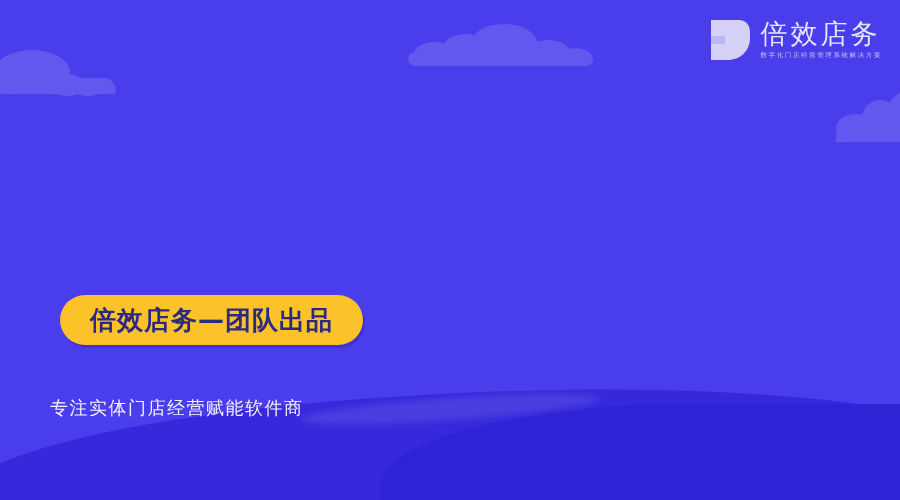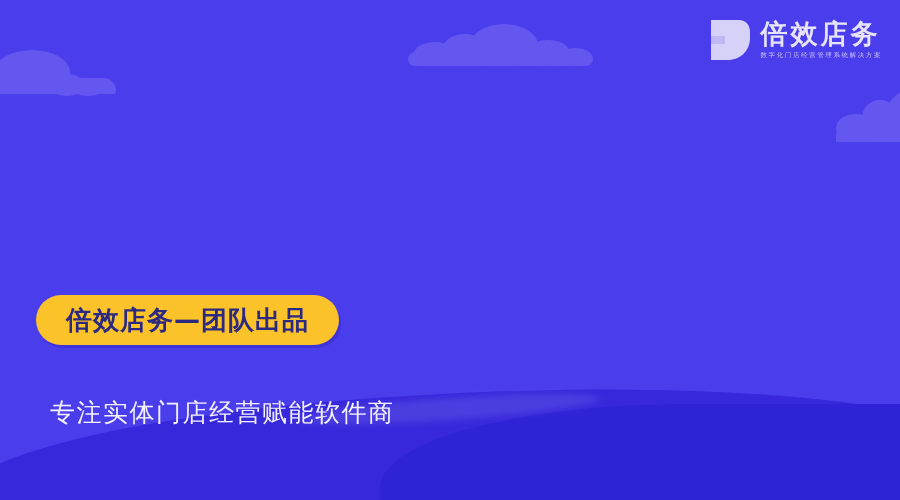"倍效店务" #logo-wordmark { font-weight: 700 -> 400 }
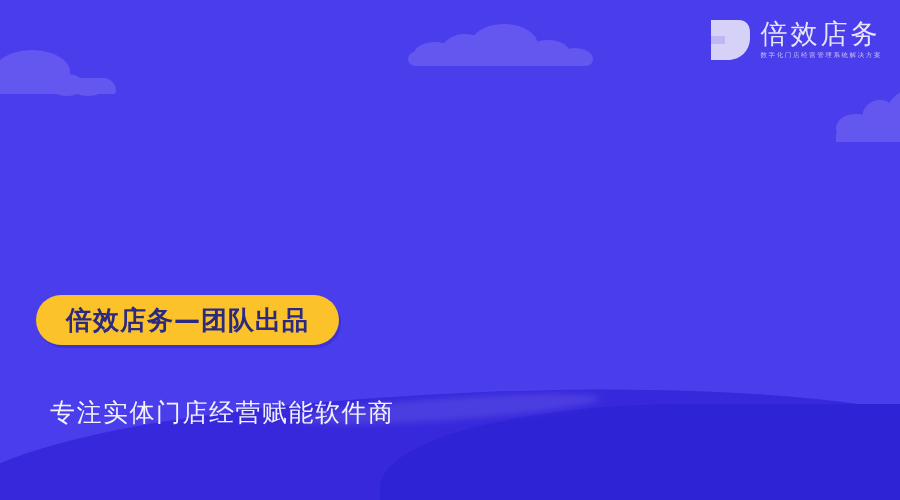"倍效店务—团队出品" #badge { left: 36px -> 60px }
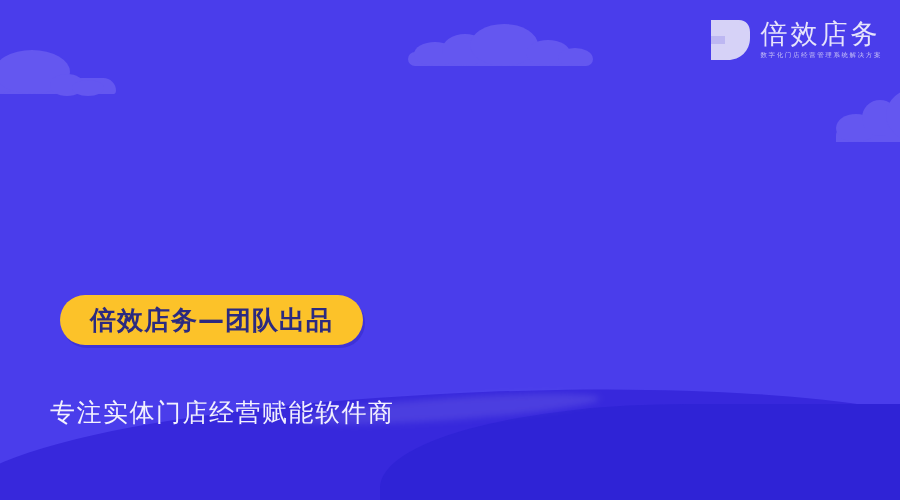"专注实体门店经营赋能软件商" #tagline { font-size: 25px -> 18px }
